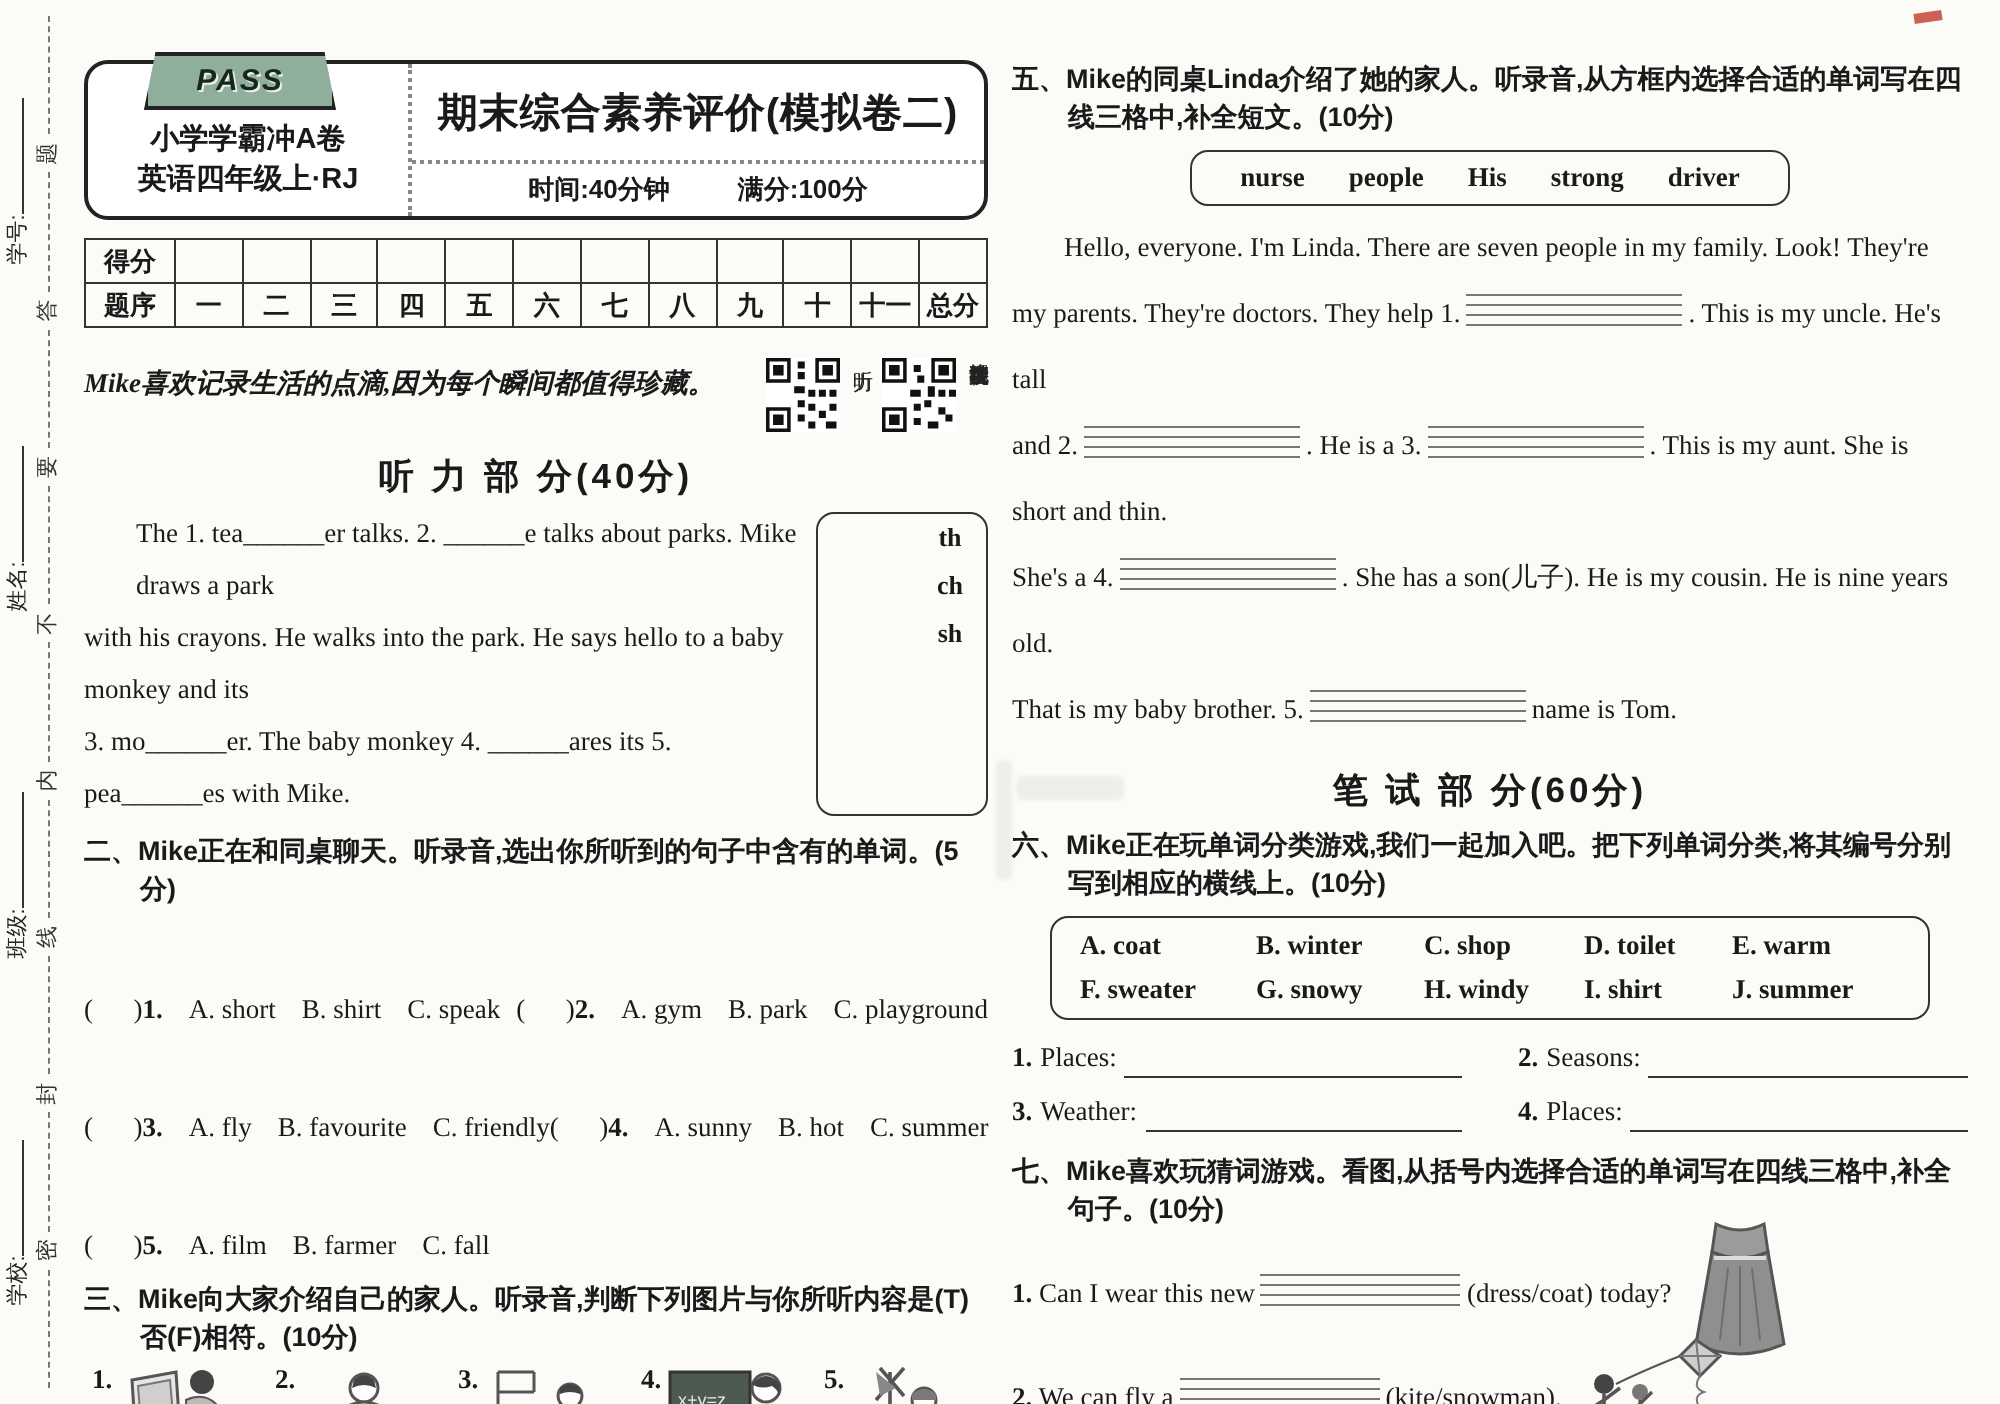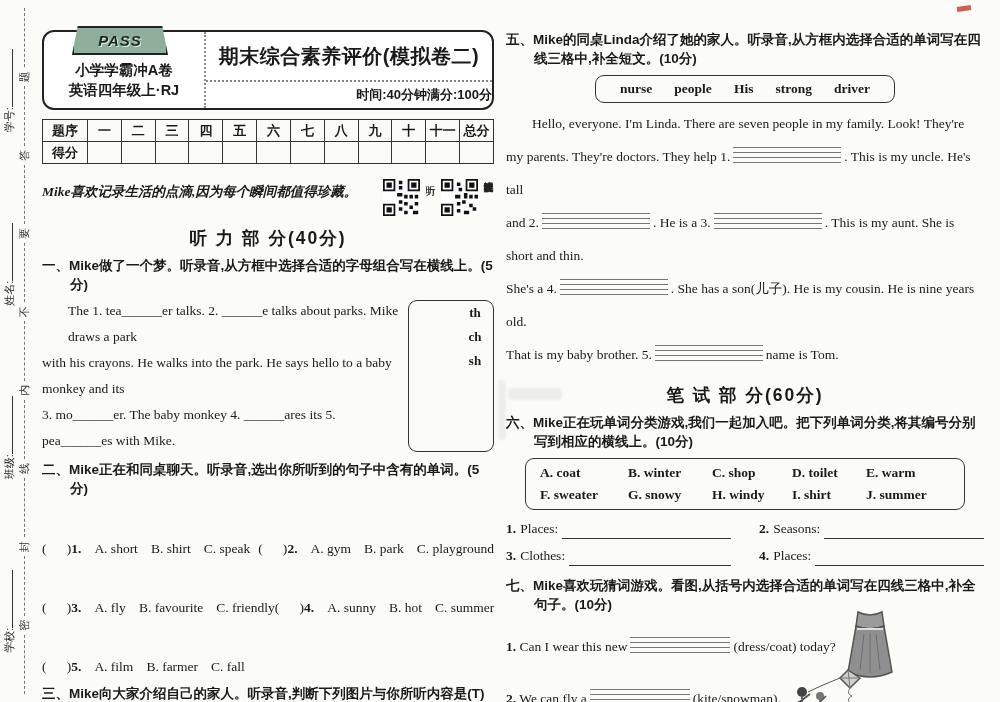"时间:40分钟" .h-meta { gap: none -> 34px; justify-content: flex-end -> center }
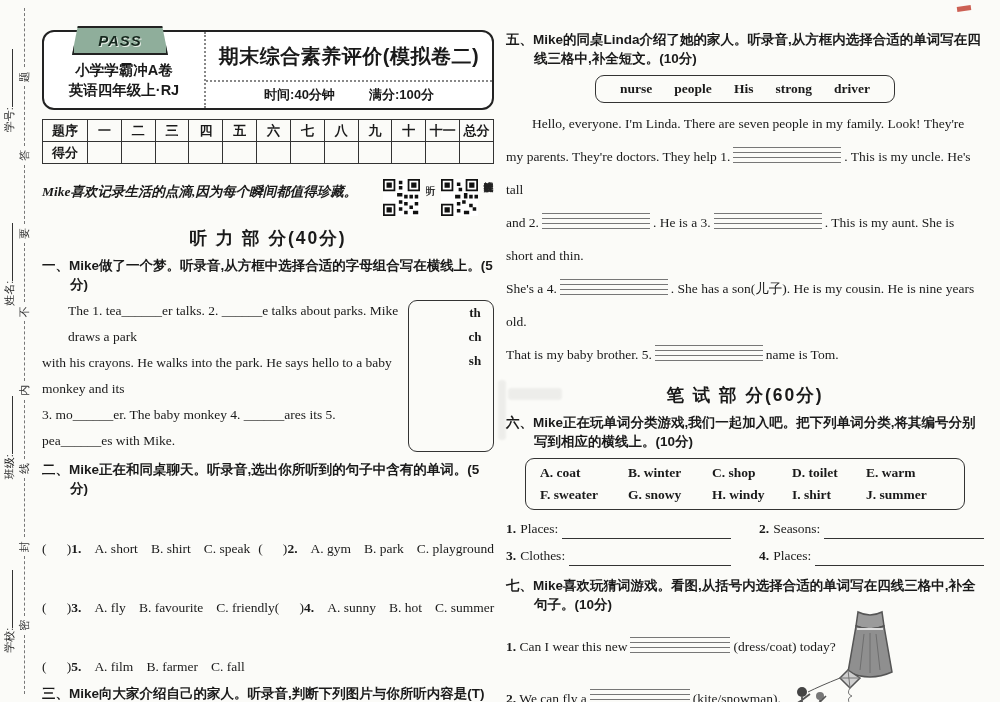"题序" tr { order: before "得分" -> after "得分" }
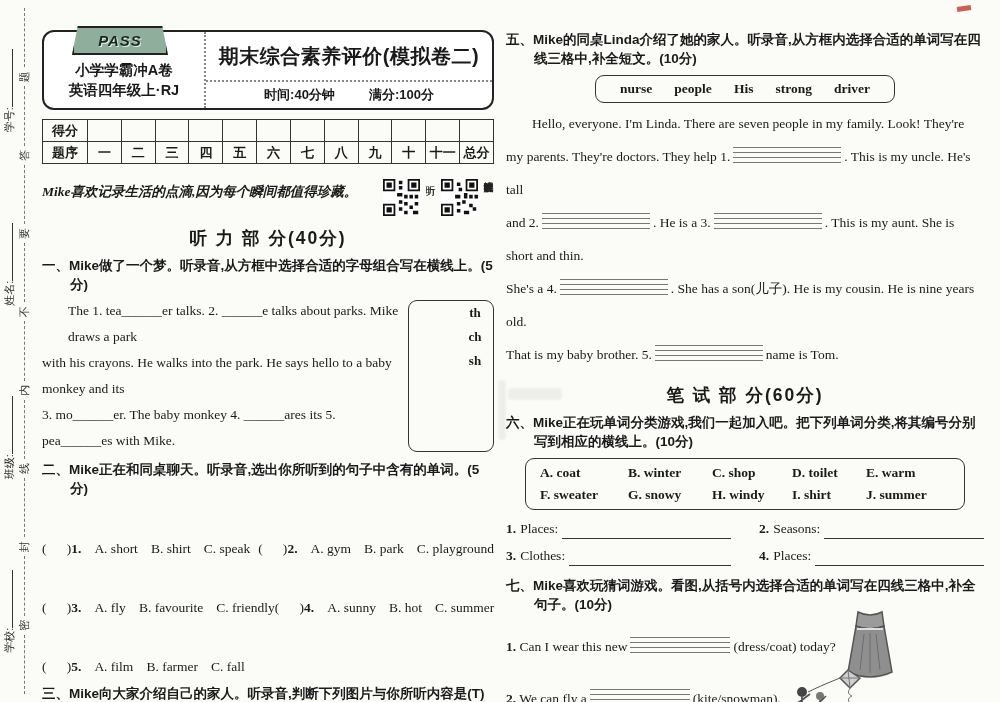"一、Mike做了一个梦。听录音,从方框中选择合适的字母组合写在横线上。(5分)" div.stitle { html: <div>一、Mike做了一个梦。听录音,从方框中选择合适的字母组合写在横线上。(5分)</div> -> none }
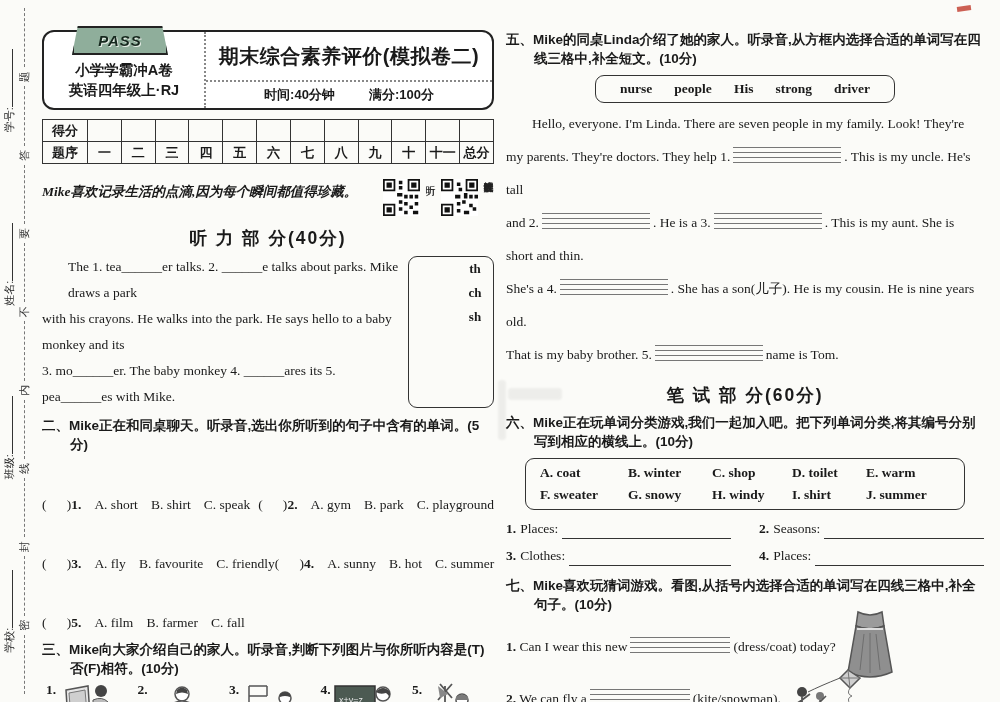"Clothes:" span { text: Clothes -> Weather }
